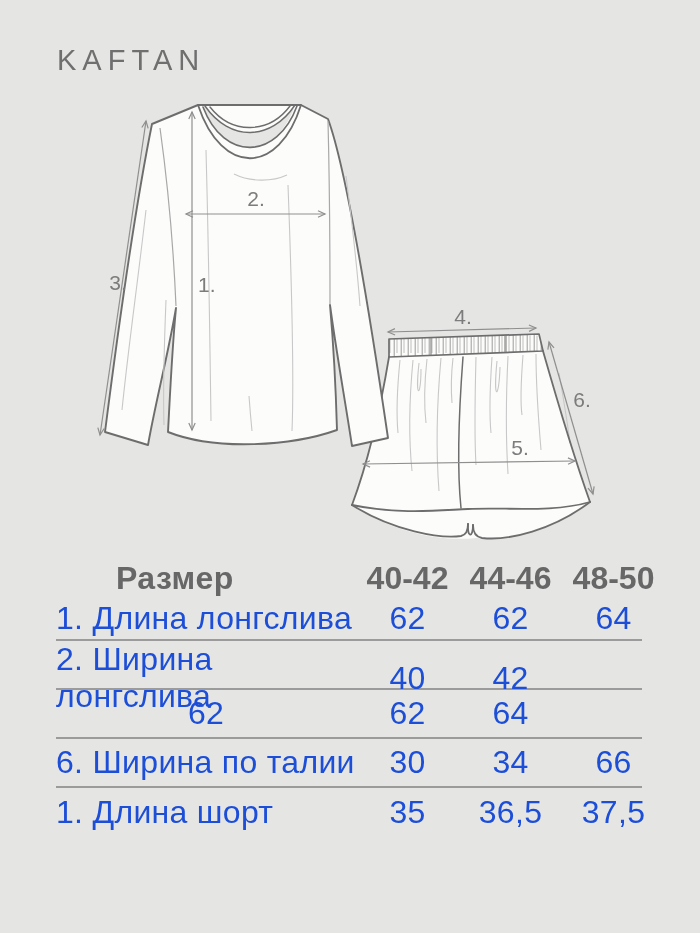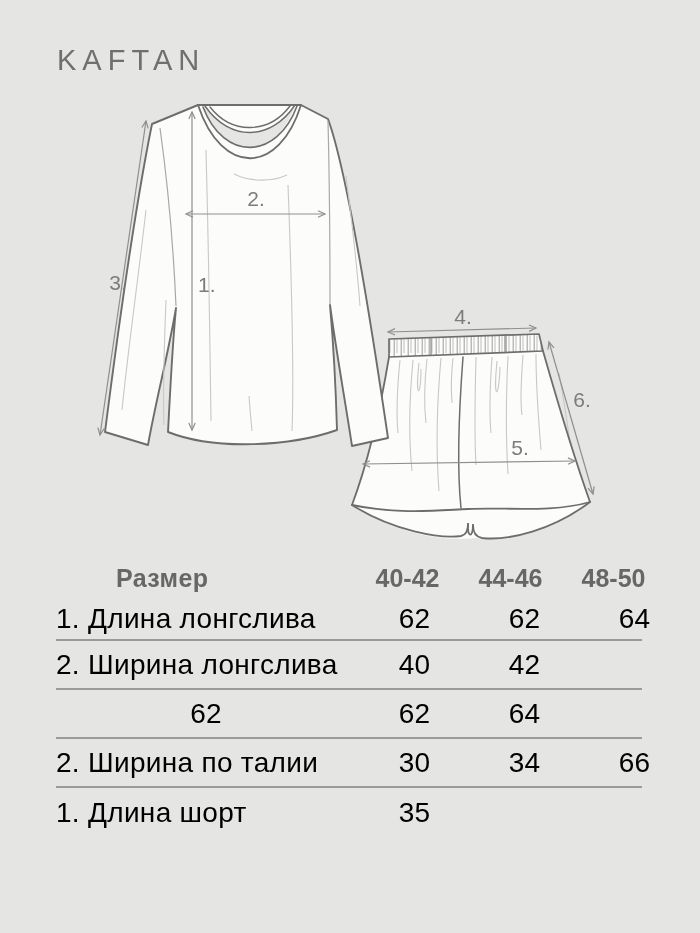"Размер" .t-head { font-size: 25px -> 32px }
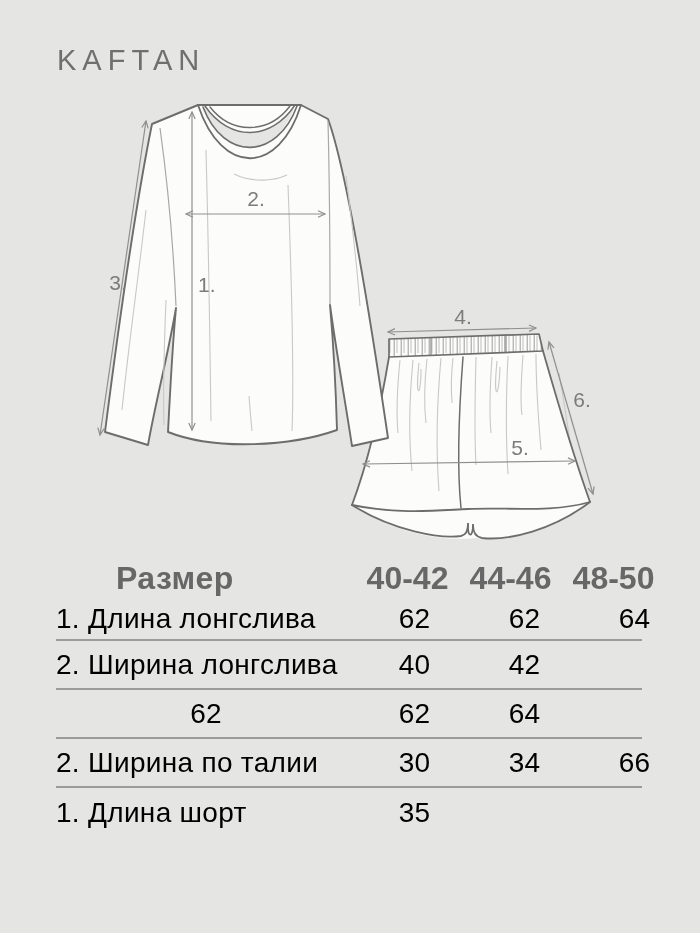"1. Длина лонгслива" .t-data { color: #000000 -> #1d4ed8; font-size: 28px -> 32px; gap: 7px -> none }
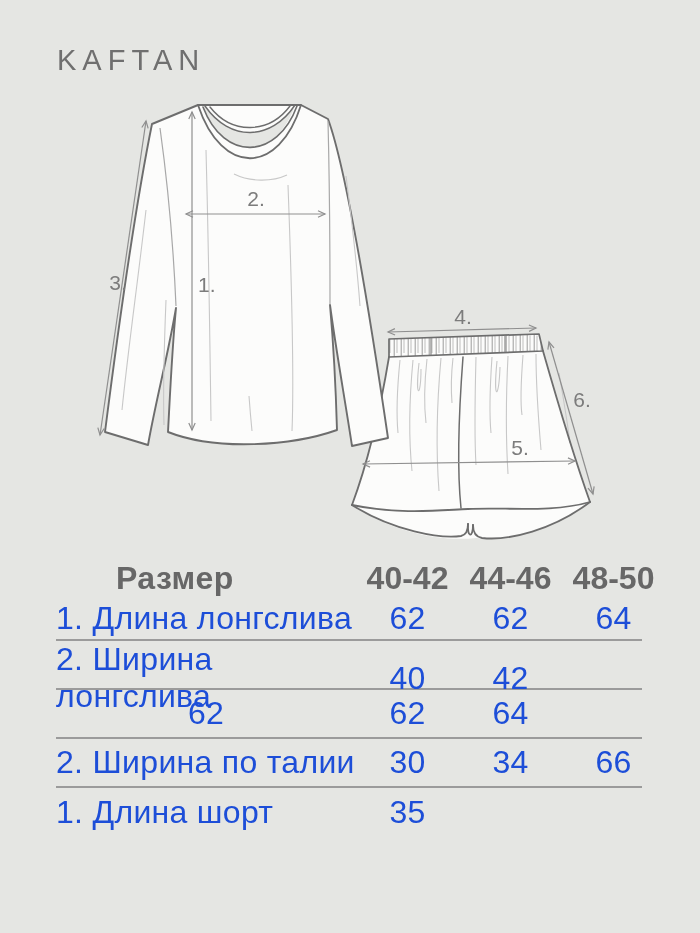"2. Ширина по талии" div.t-label { text: 2 -> 6 }
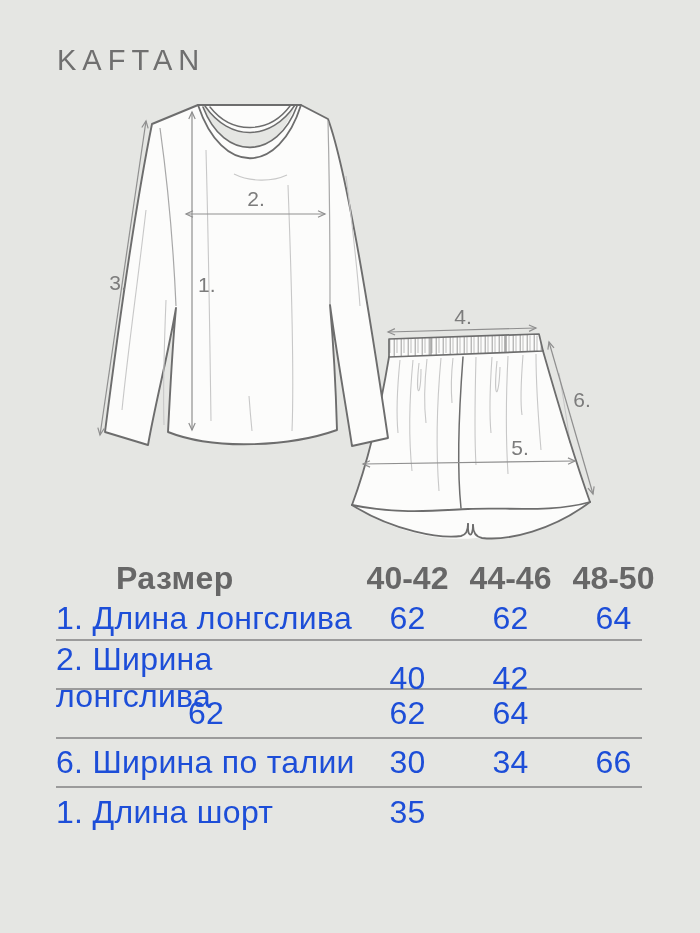"36,5" div.t-val { html: none -> <div>36,5</div> }
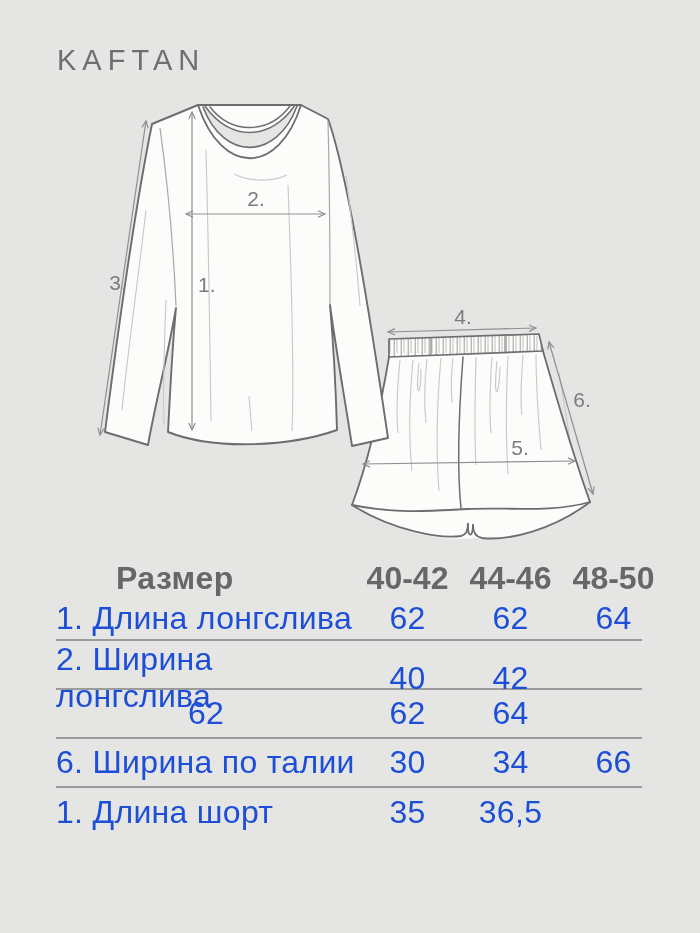"37,5" div.t-val { html: none -> <div>37,5</div> }
